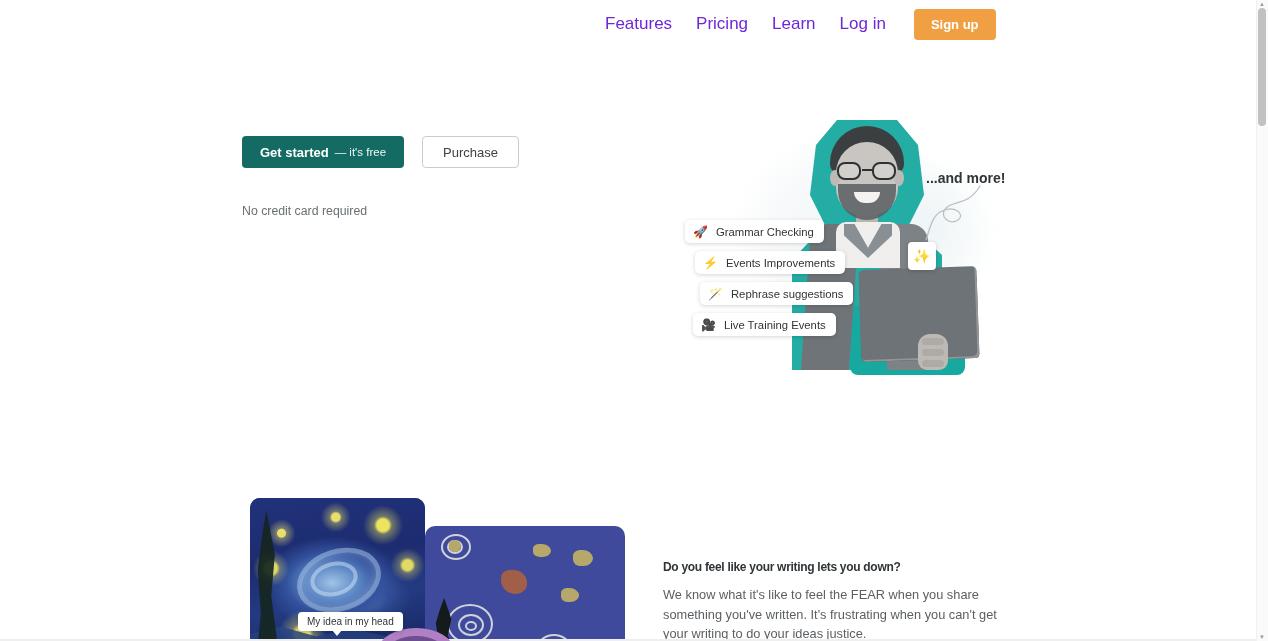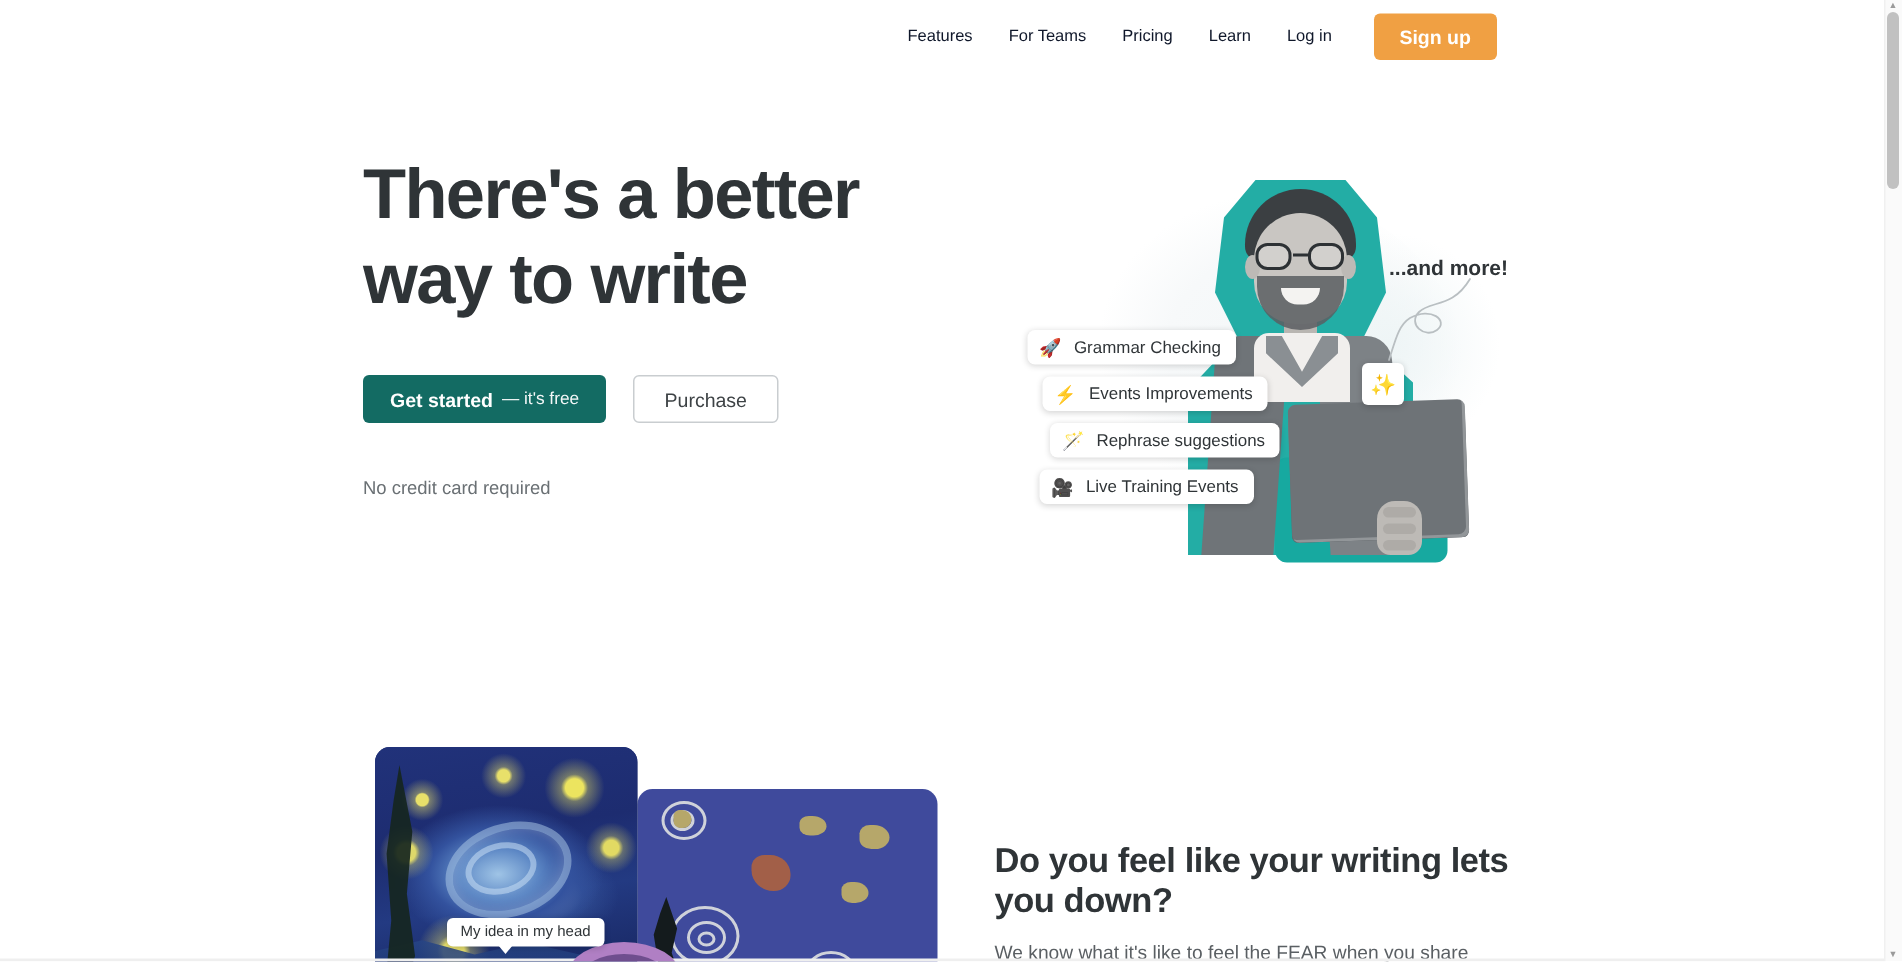"Features" .nav a { color: #0f172a -> #6d28d9; font-size: 11px -> 17px }
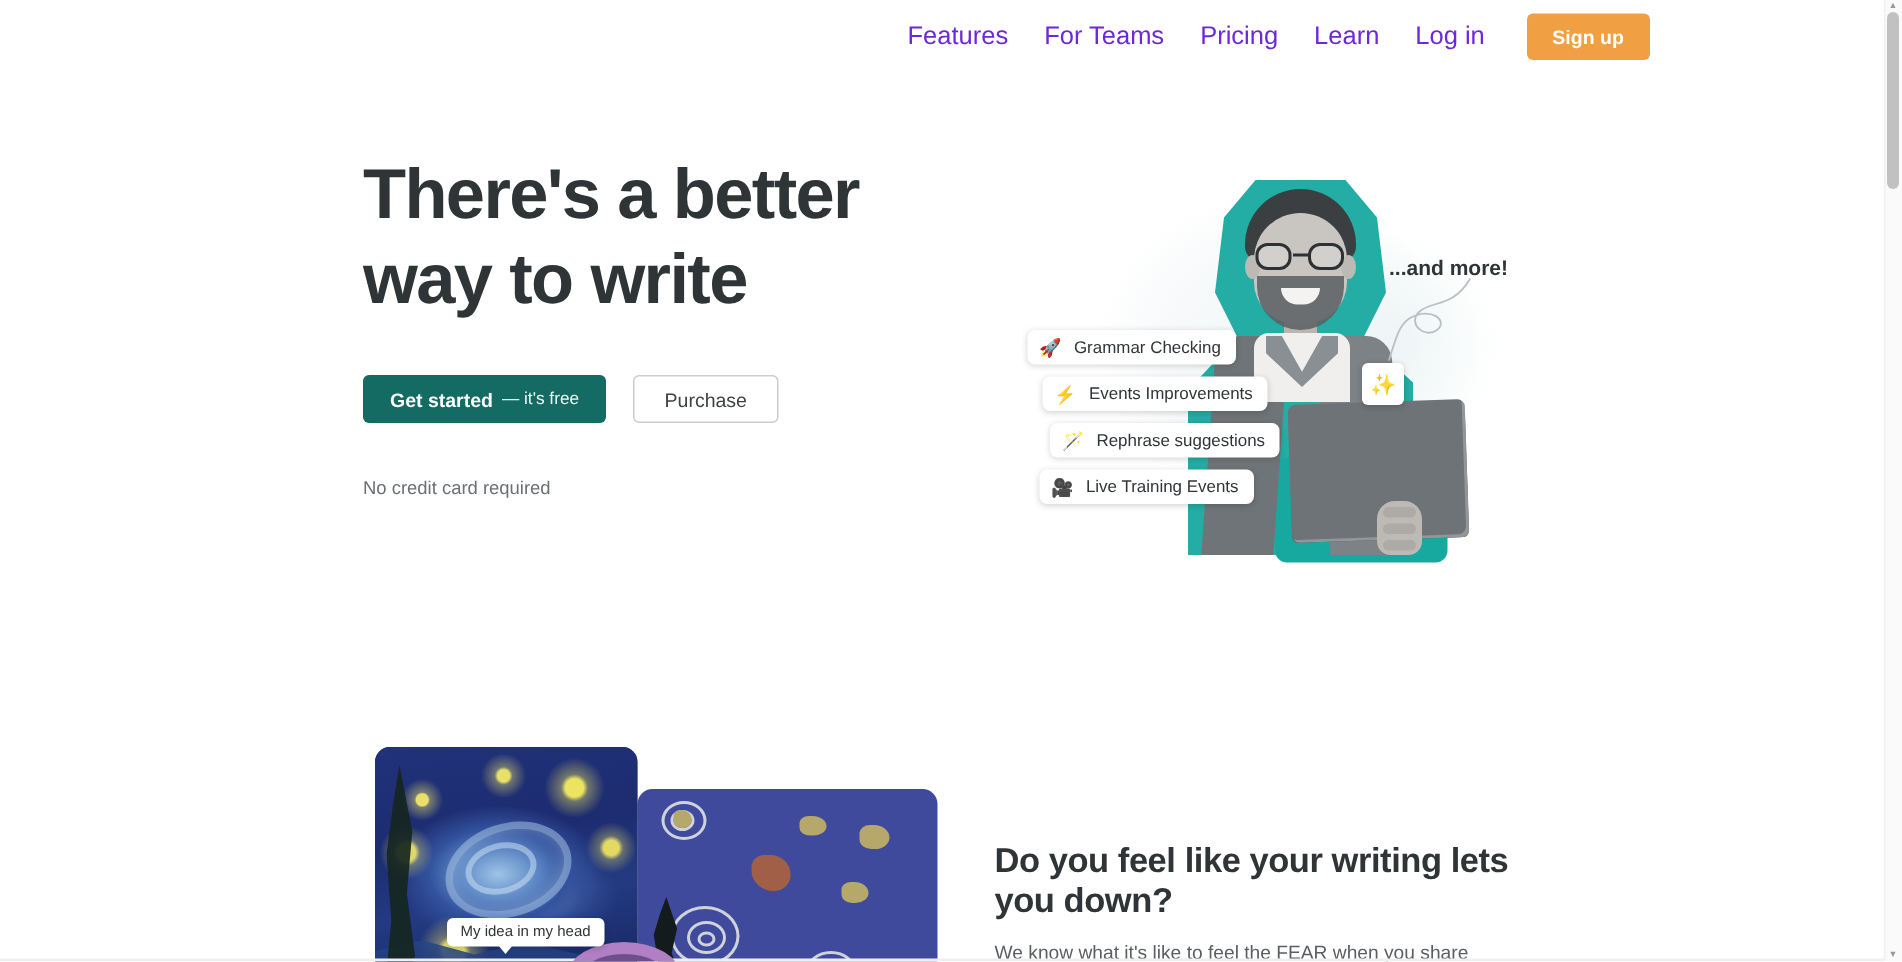"For Teams" a { html: <a>For Teams</a> -> none }
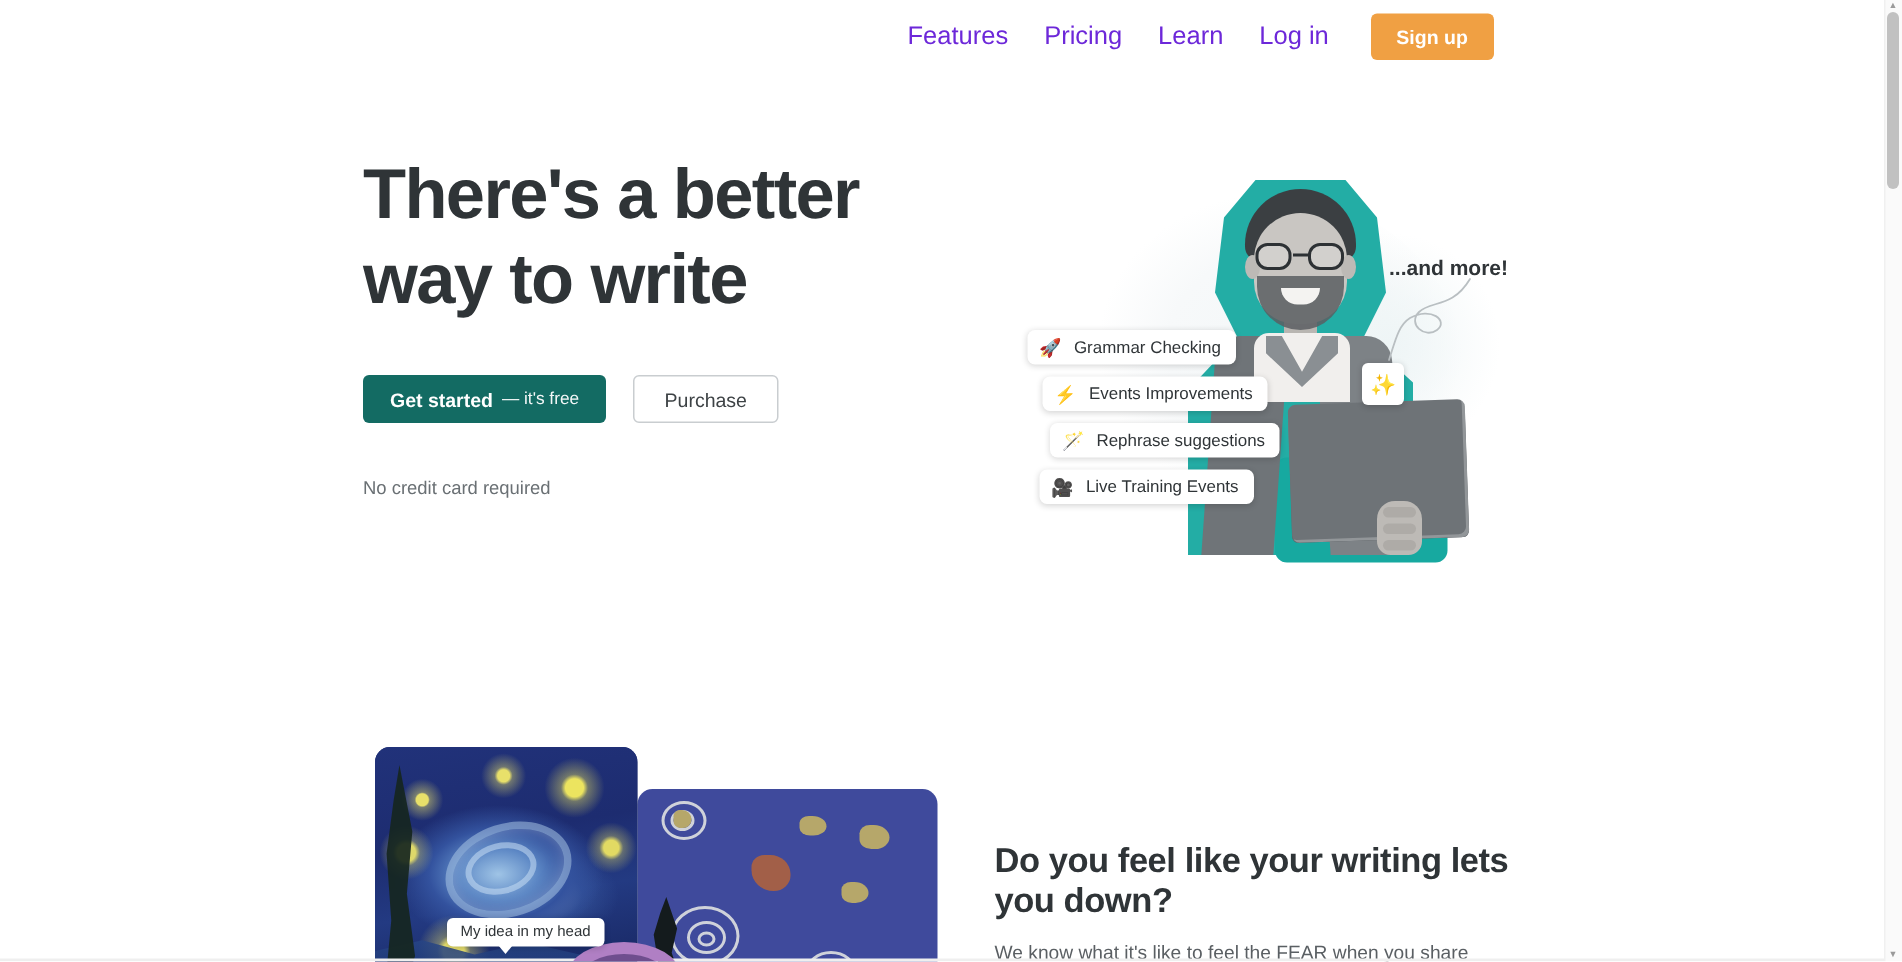"There's a better" h1.hero-title { html: <h1> <span>There's a better</span><br> <span>way to write</span> </h1> -> none }
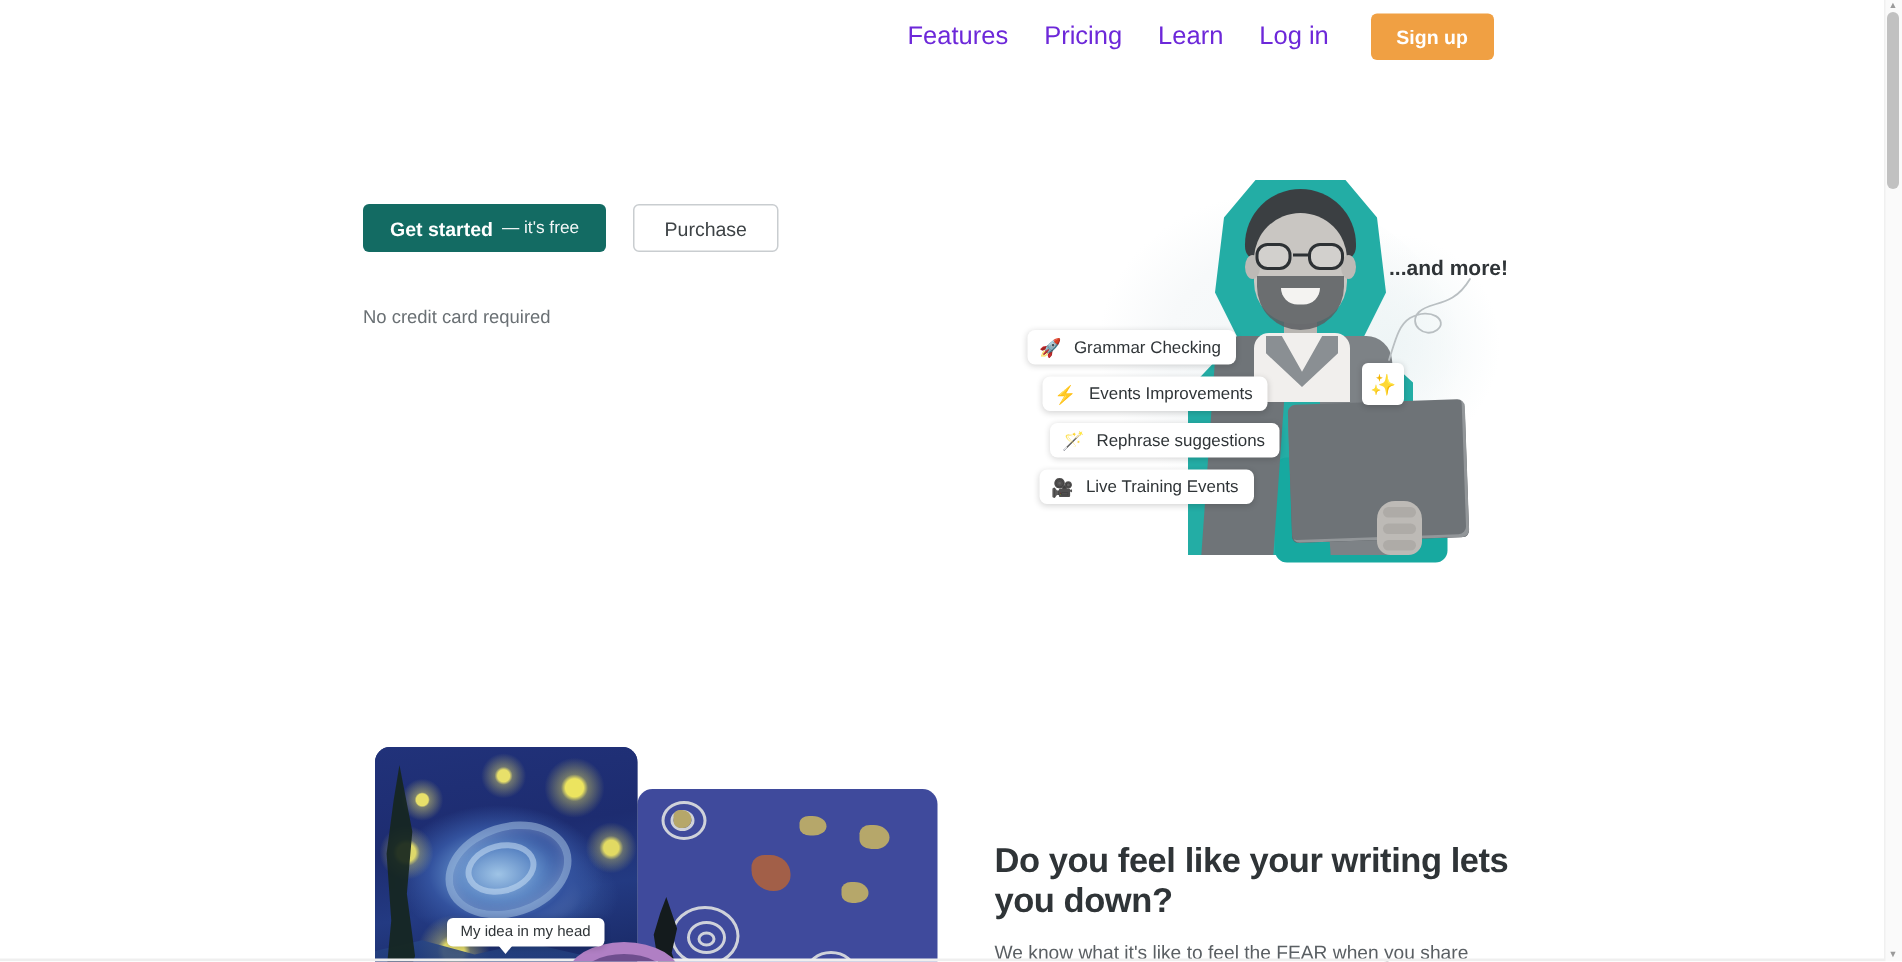"Do you feel like your" .lower-title { font-size: 23px -> 12px }
